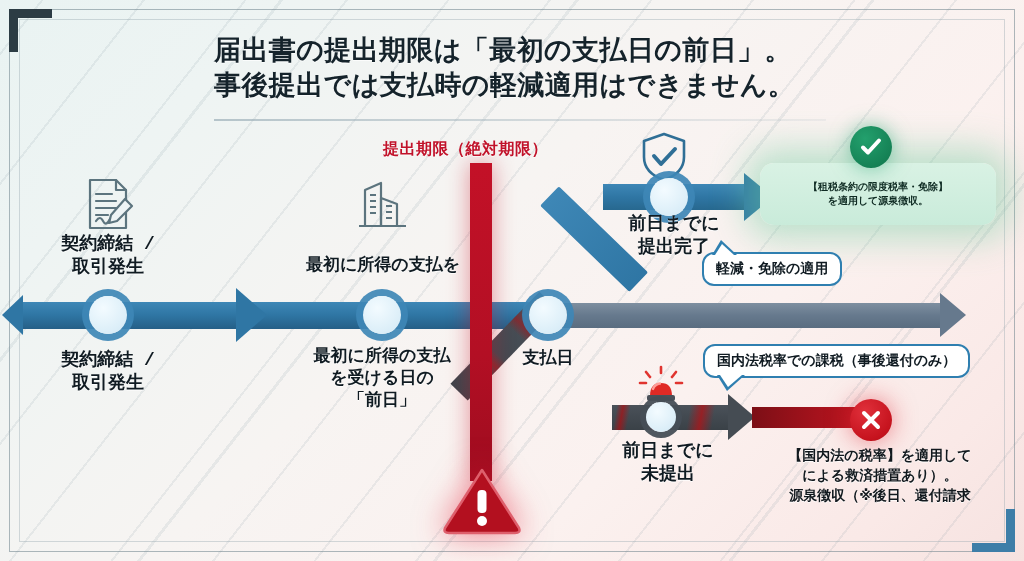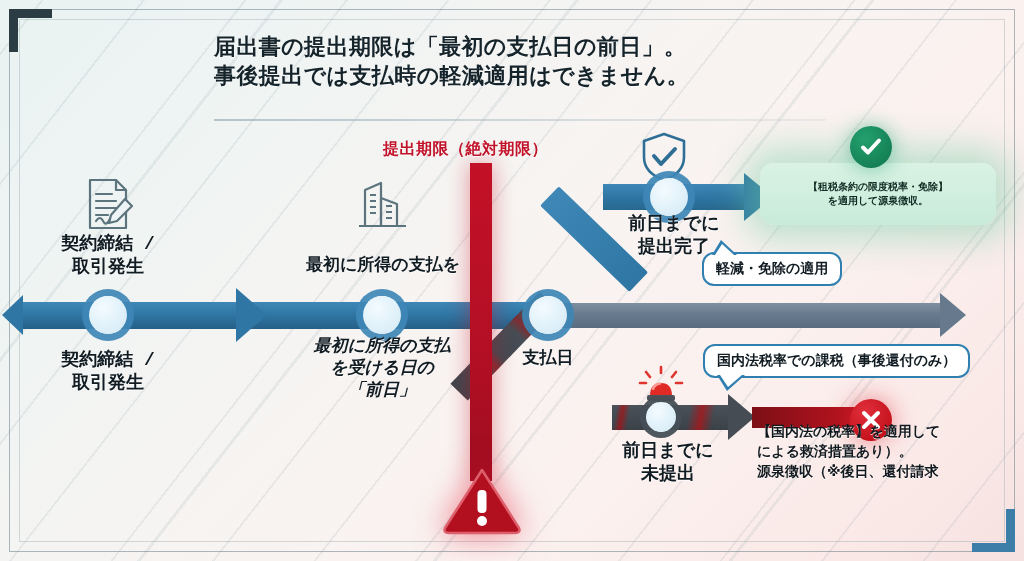"届出書の提出期限は「最初の支払日の前日」。" .title { font-size: 22px -> 27px }
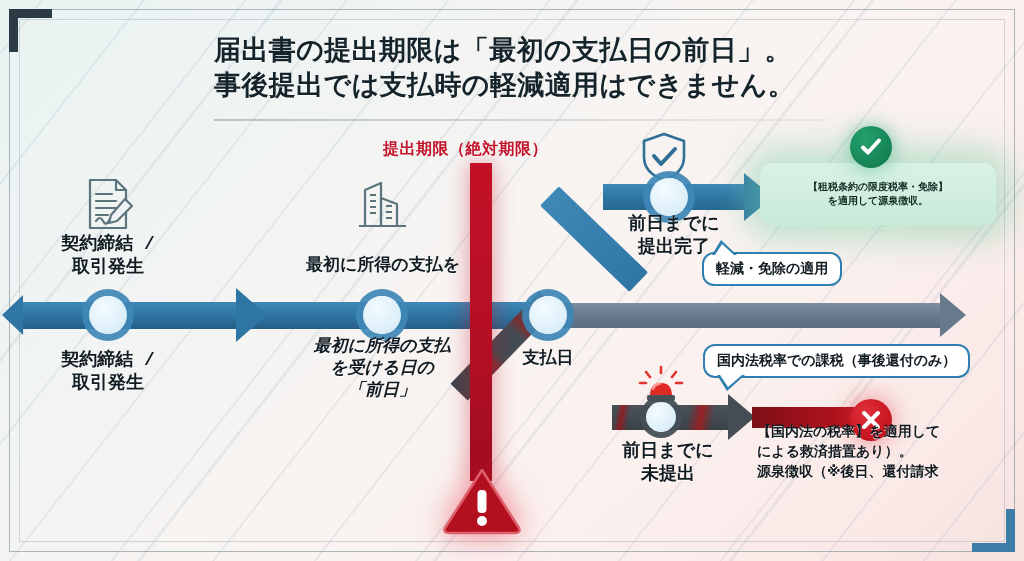"最初に所得の支払" div.lab { font-style: italic -> none; top: 335px -> 345px }
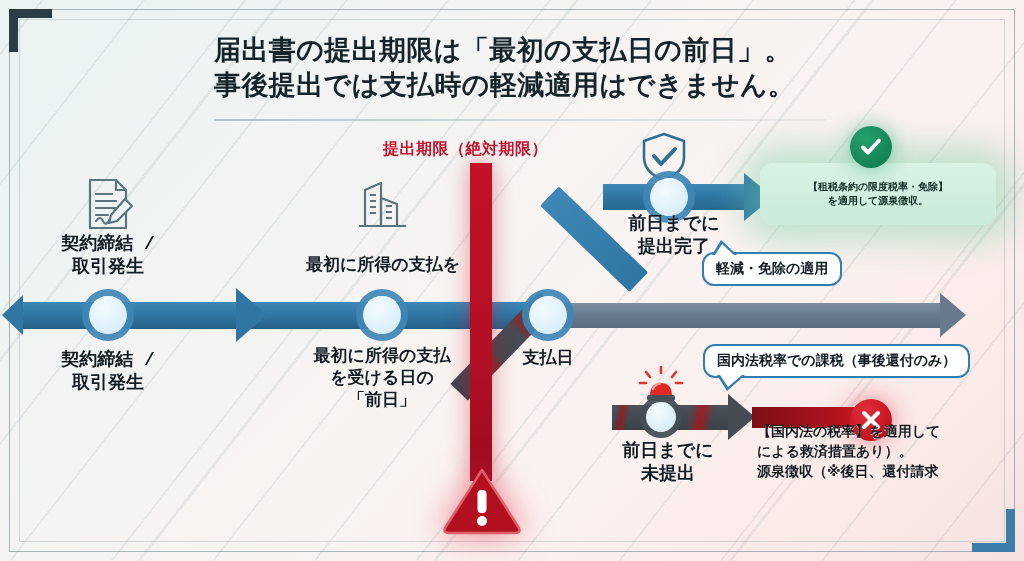"【国内法の税率】を適用して" .red-result { text-align: none -> center; top: 422px -> 446px }
